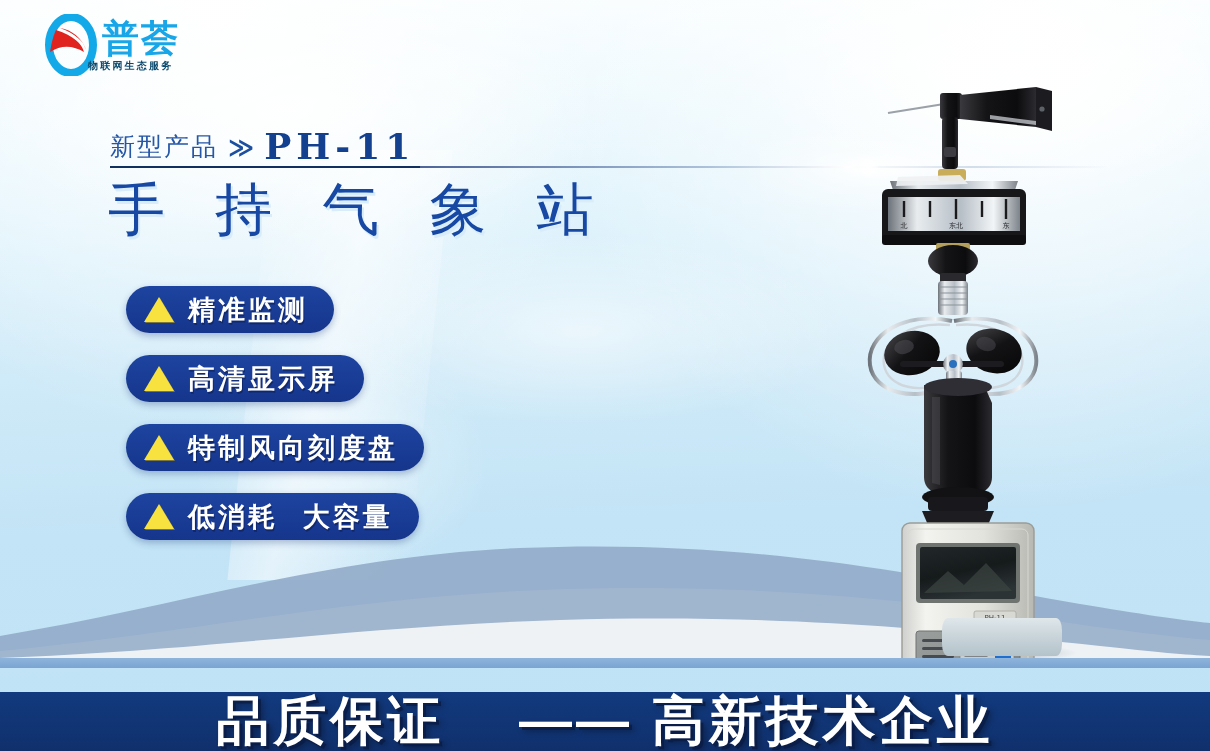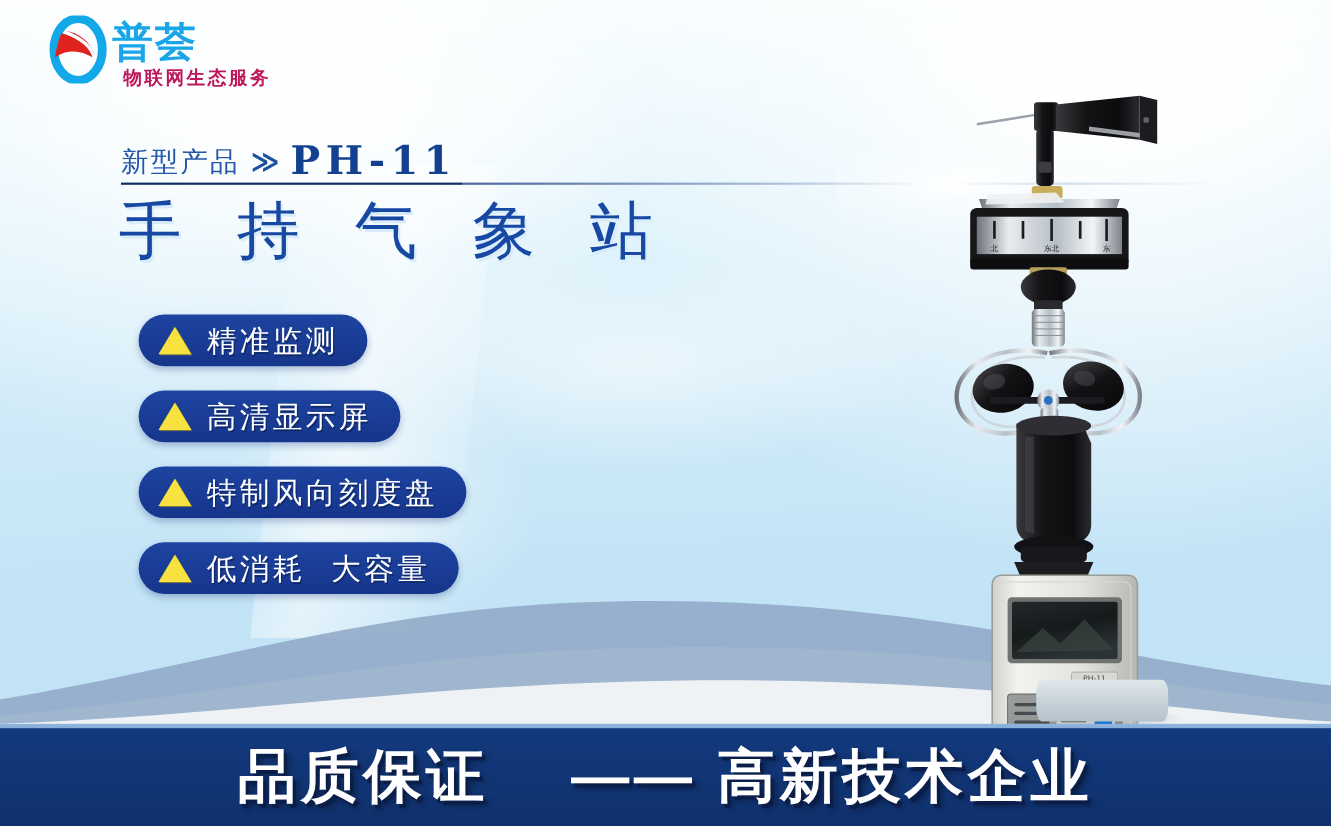"物联网生态服务" .logo-tag { color: #be185d -> #0c4a6e; font-size: 17px -> 10px; left: 72px -> 48px }
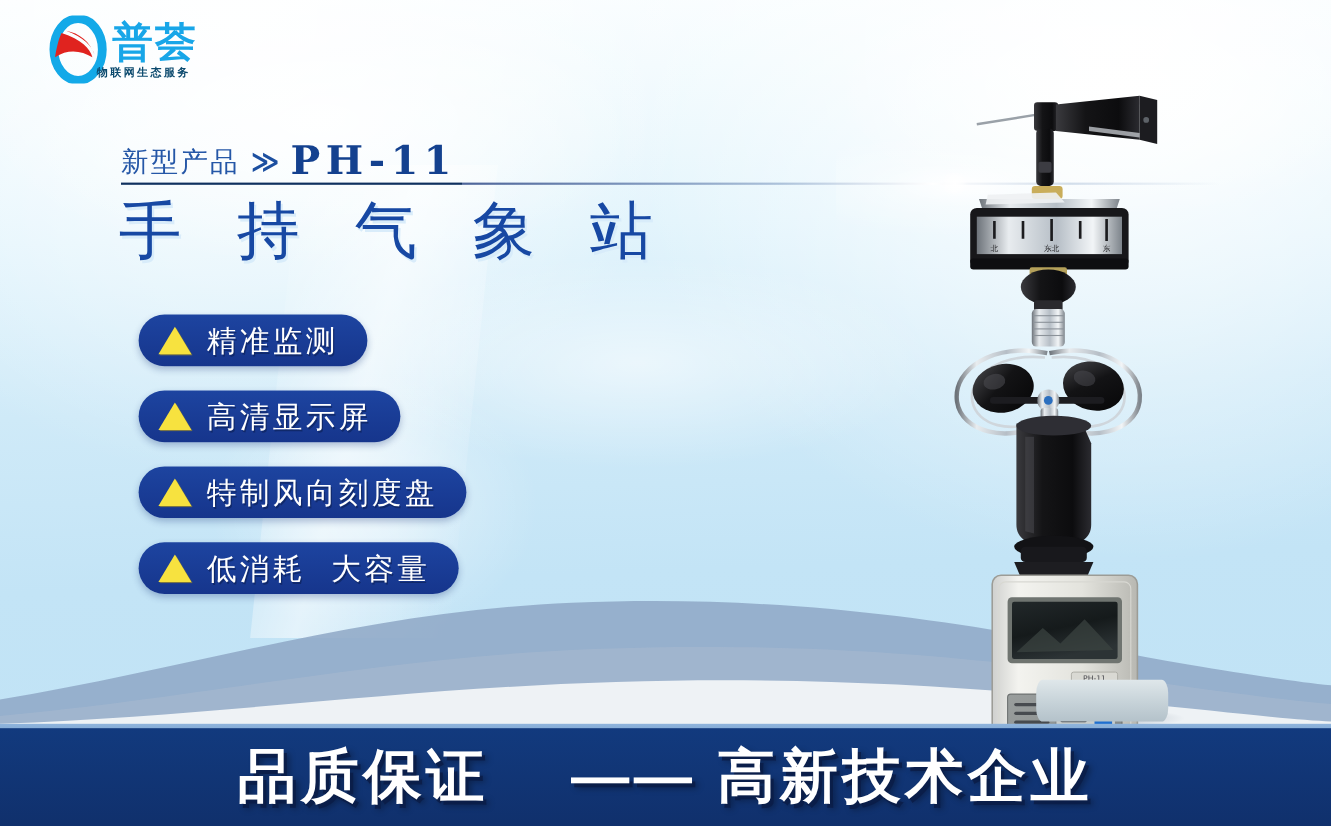"精准监测" .pill-label { font-weight: normal -> bold }
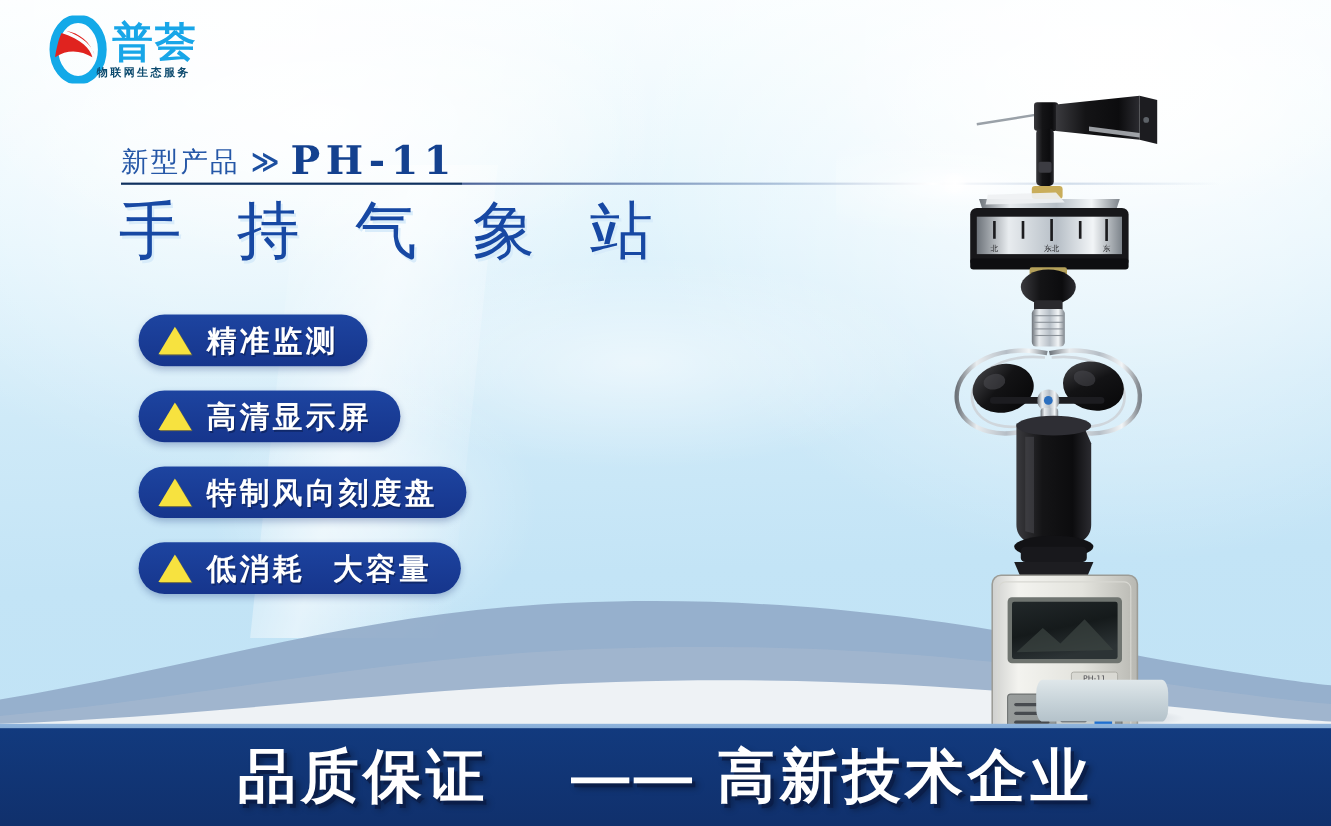"品质保证 —— 高新技术企业" .footer { height: 89px -> 59px }
